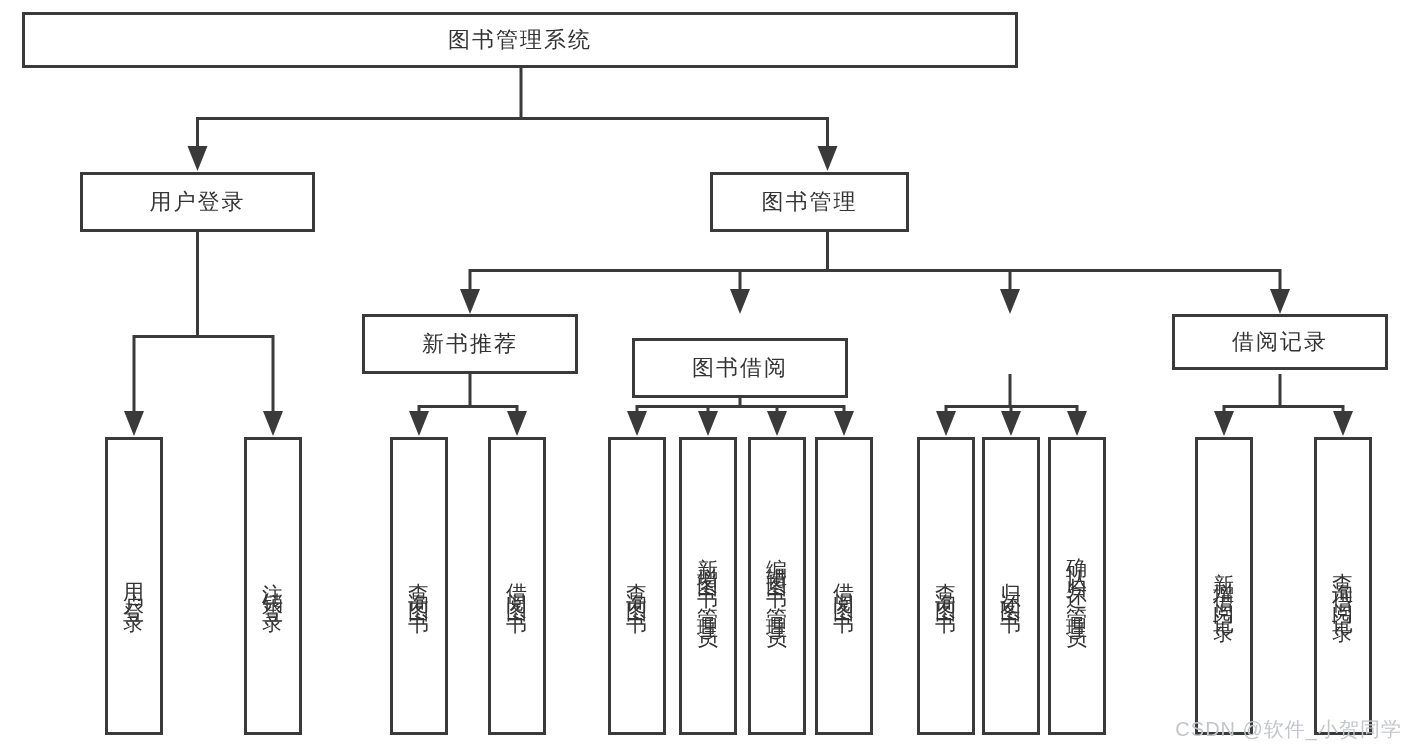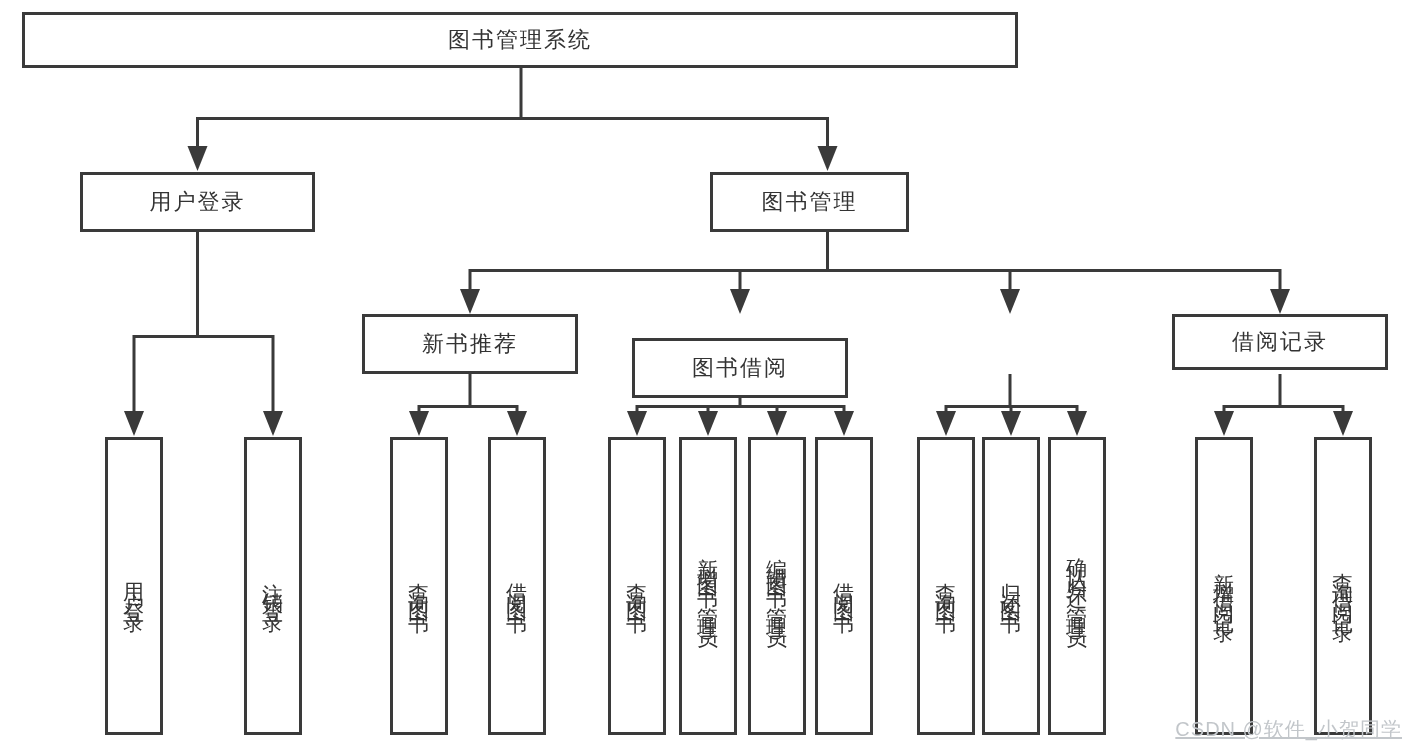"CSDN @软件_小贺同学" div.watermark { text-decoration: underline -> none }
